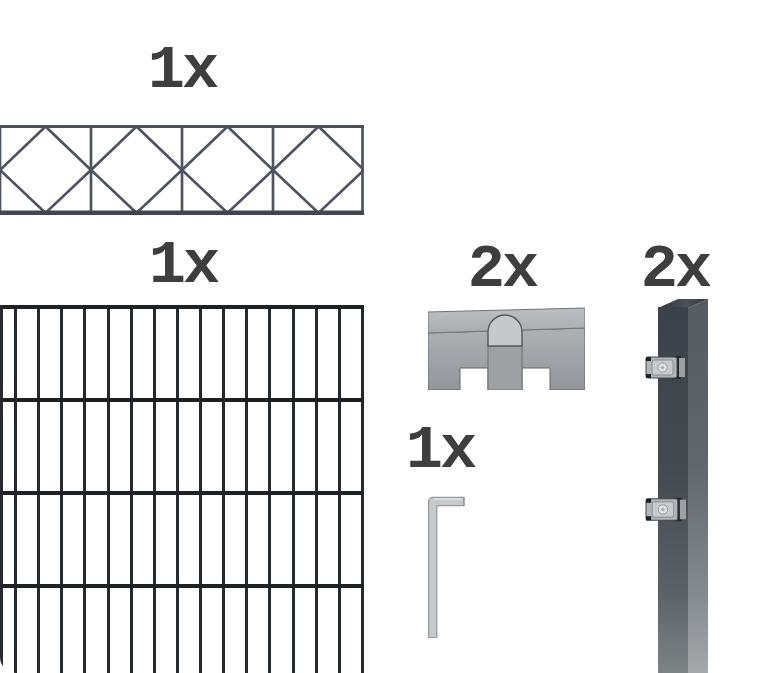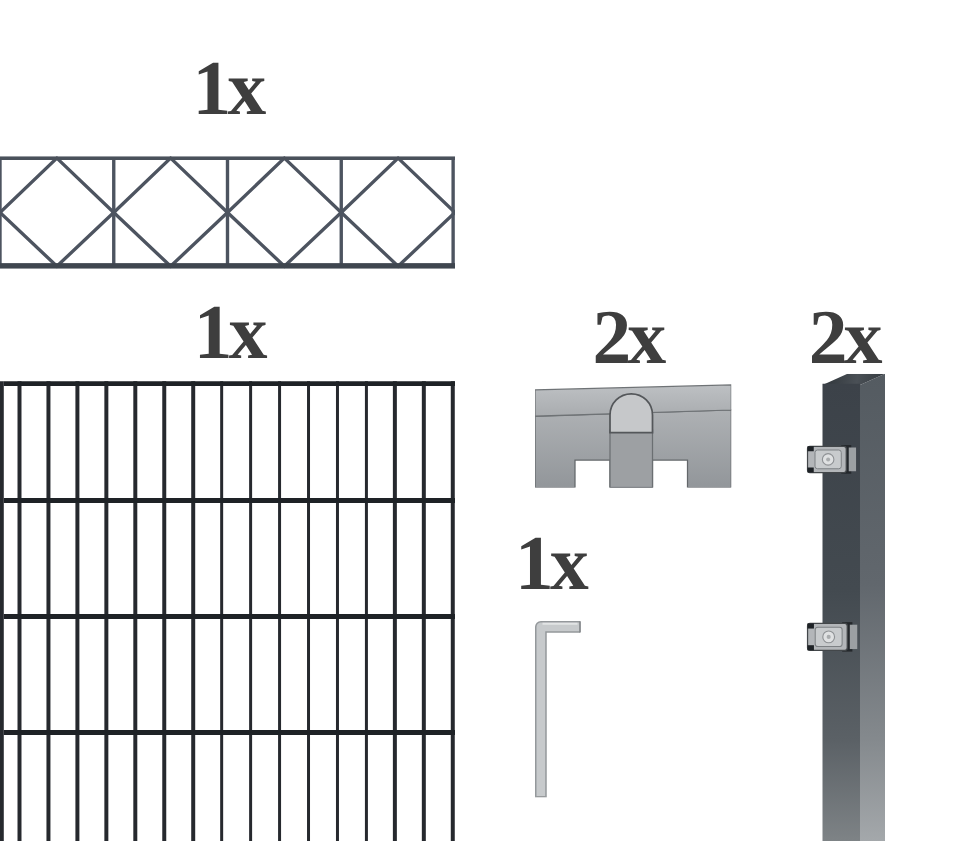"1x" .stage { border-radius: none -> 16px; font-family: Liberation Serif, serif -> Liberation Mono, monospace }
